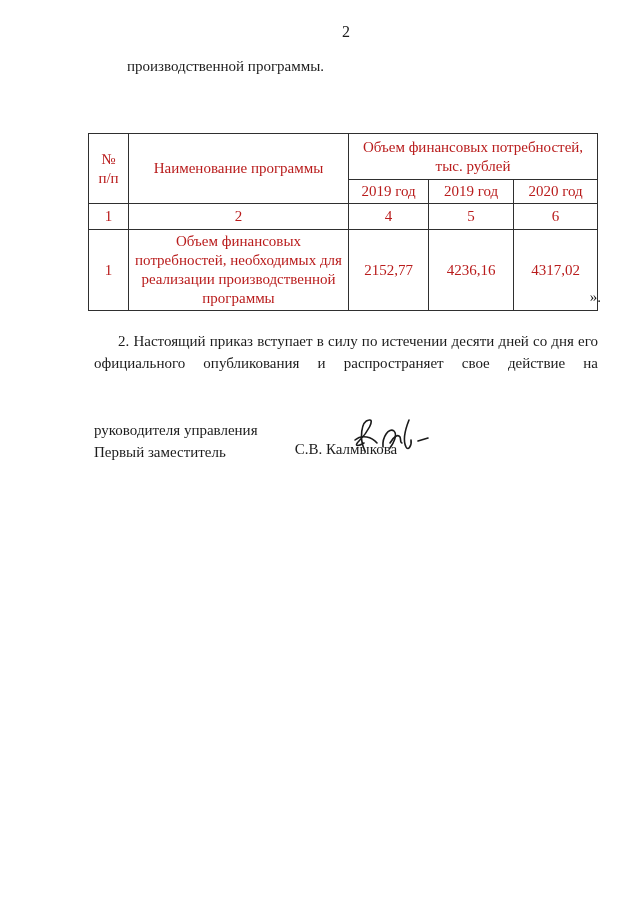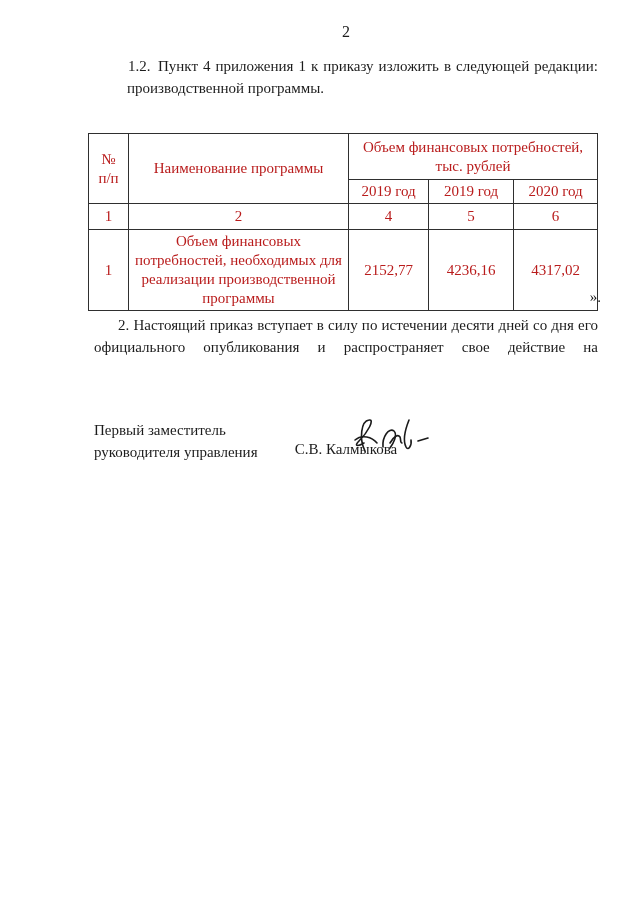"1.2. Пункт 4 приложения 1" div.jline { html: <div>1.2. Пункт 4 приложения 1 к приказу изложить в следующей редакции:</div> -> none }
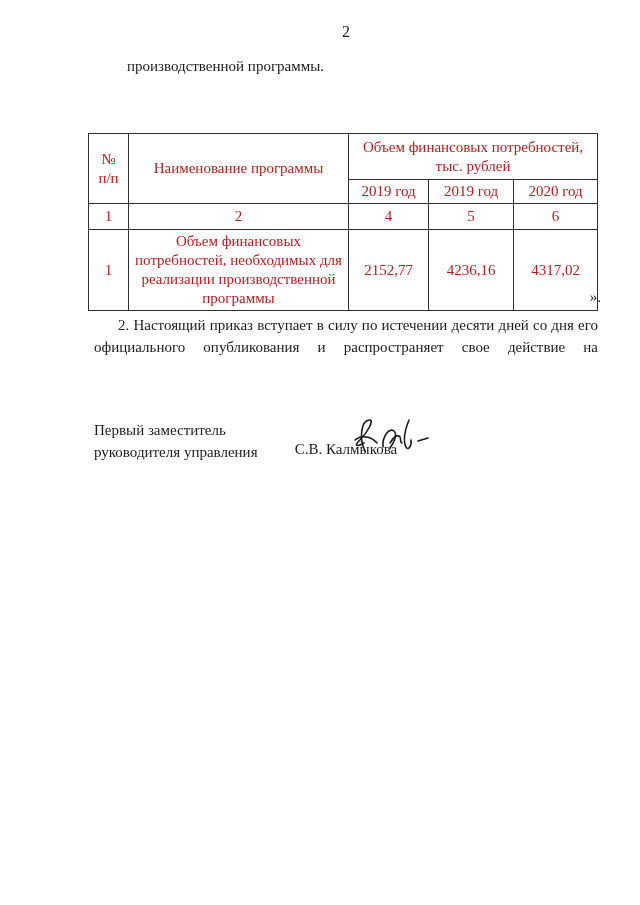"2. Настоящий приказ вступает в" #effective-para { top: 314px -> 330px }
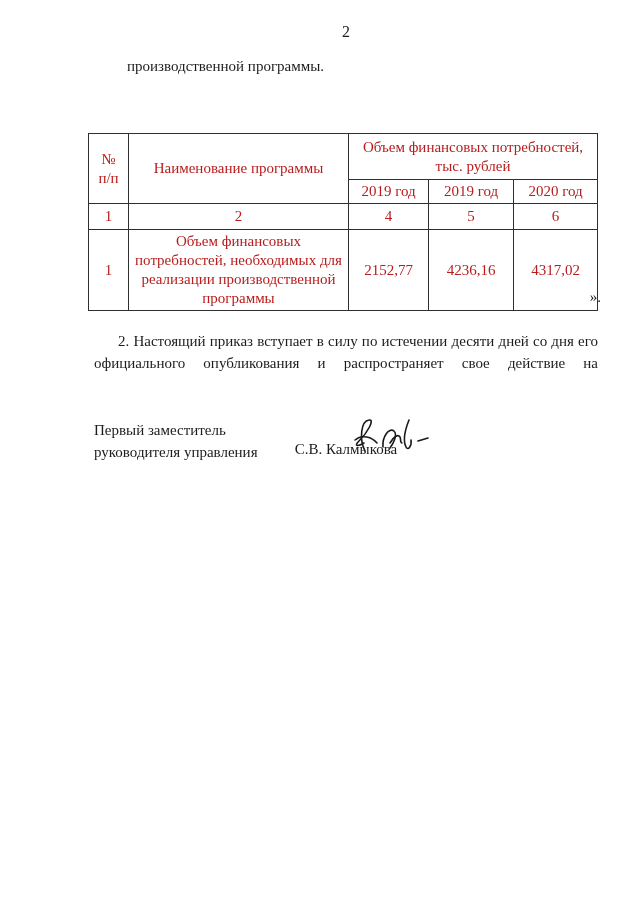"Первый заместитель" div { order: before "руководителя управления" -> after "руководителя управления" }
